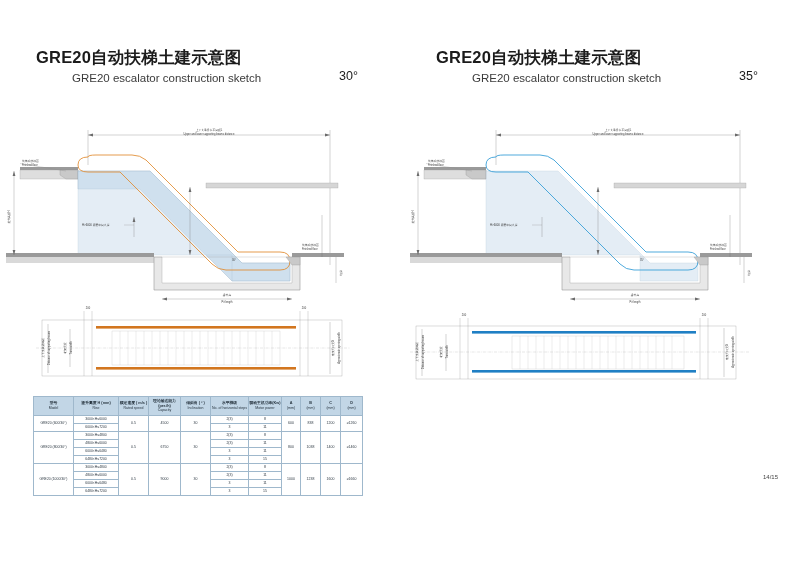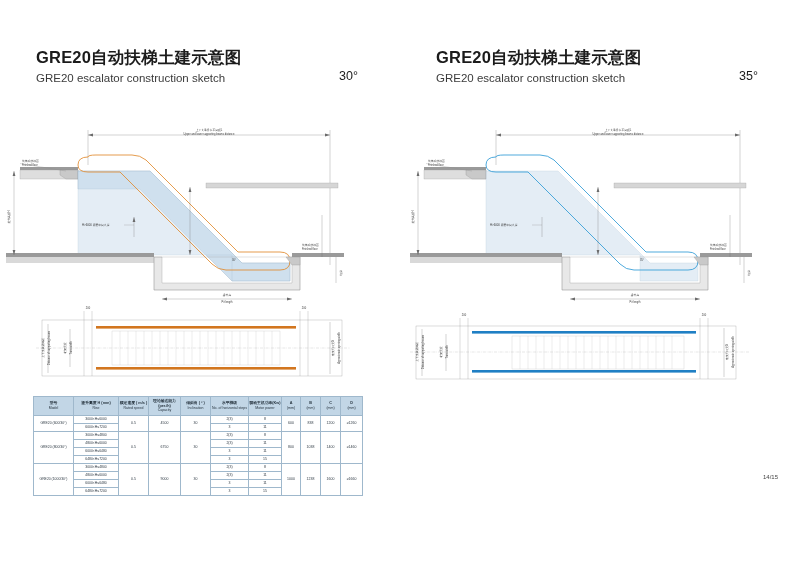"GRE20 escalator construction sketch" .title-en { margin-left: none -> 36px }
